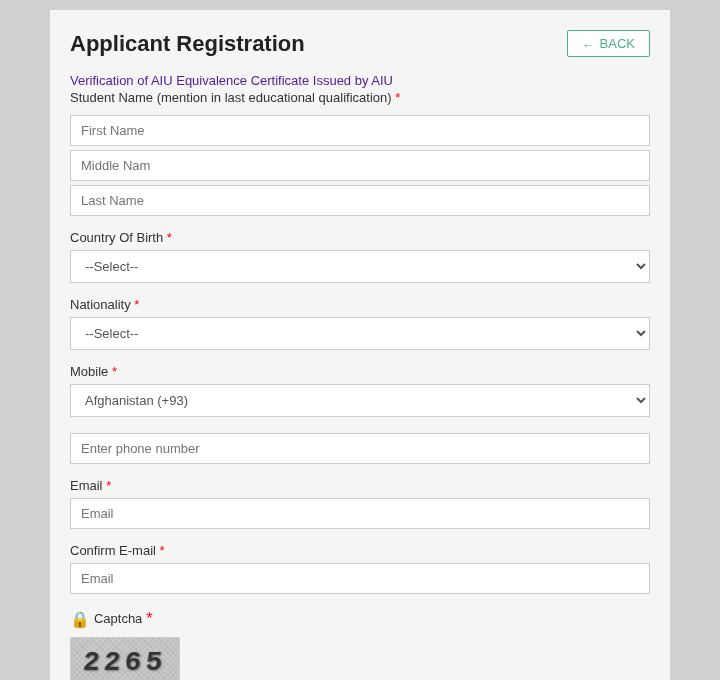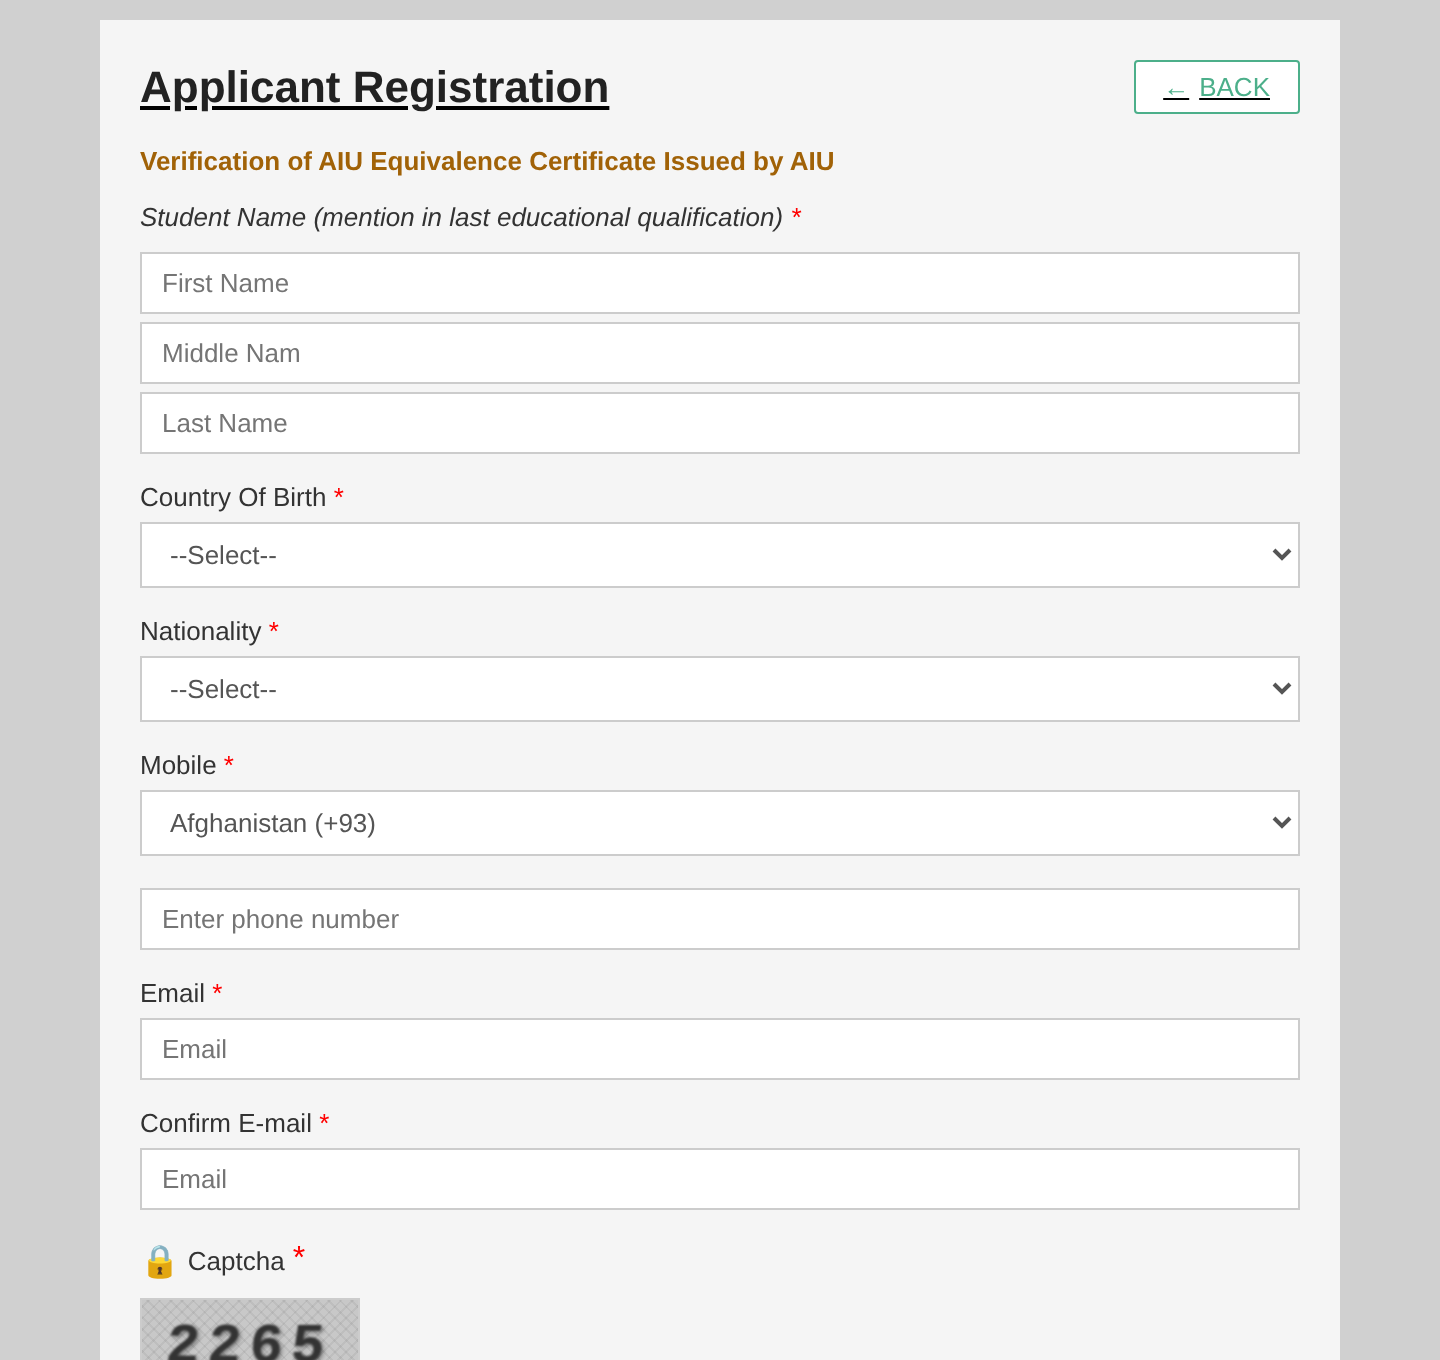"Applicant Registration" .header-row { text-decoration: underline -> none }
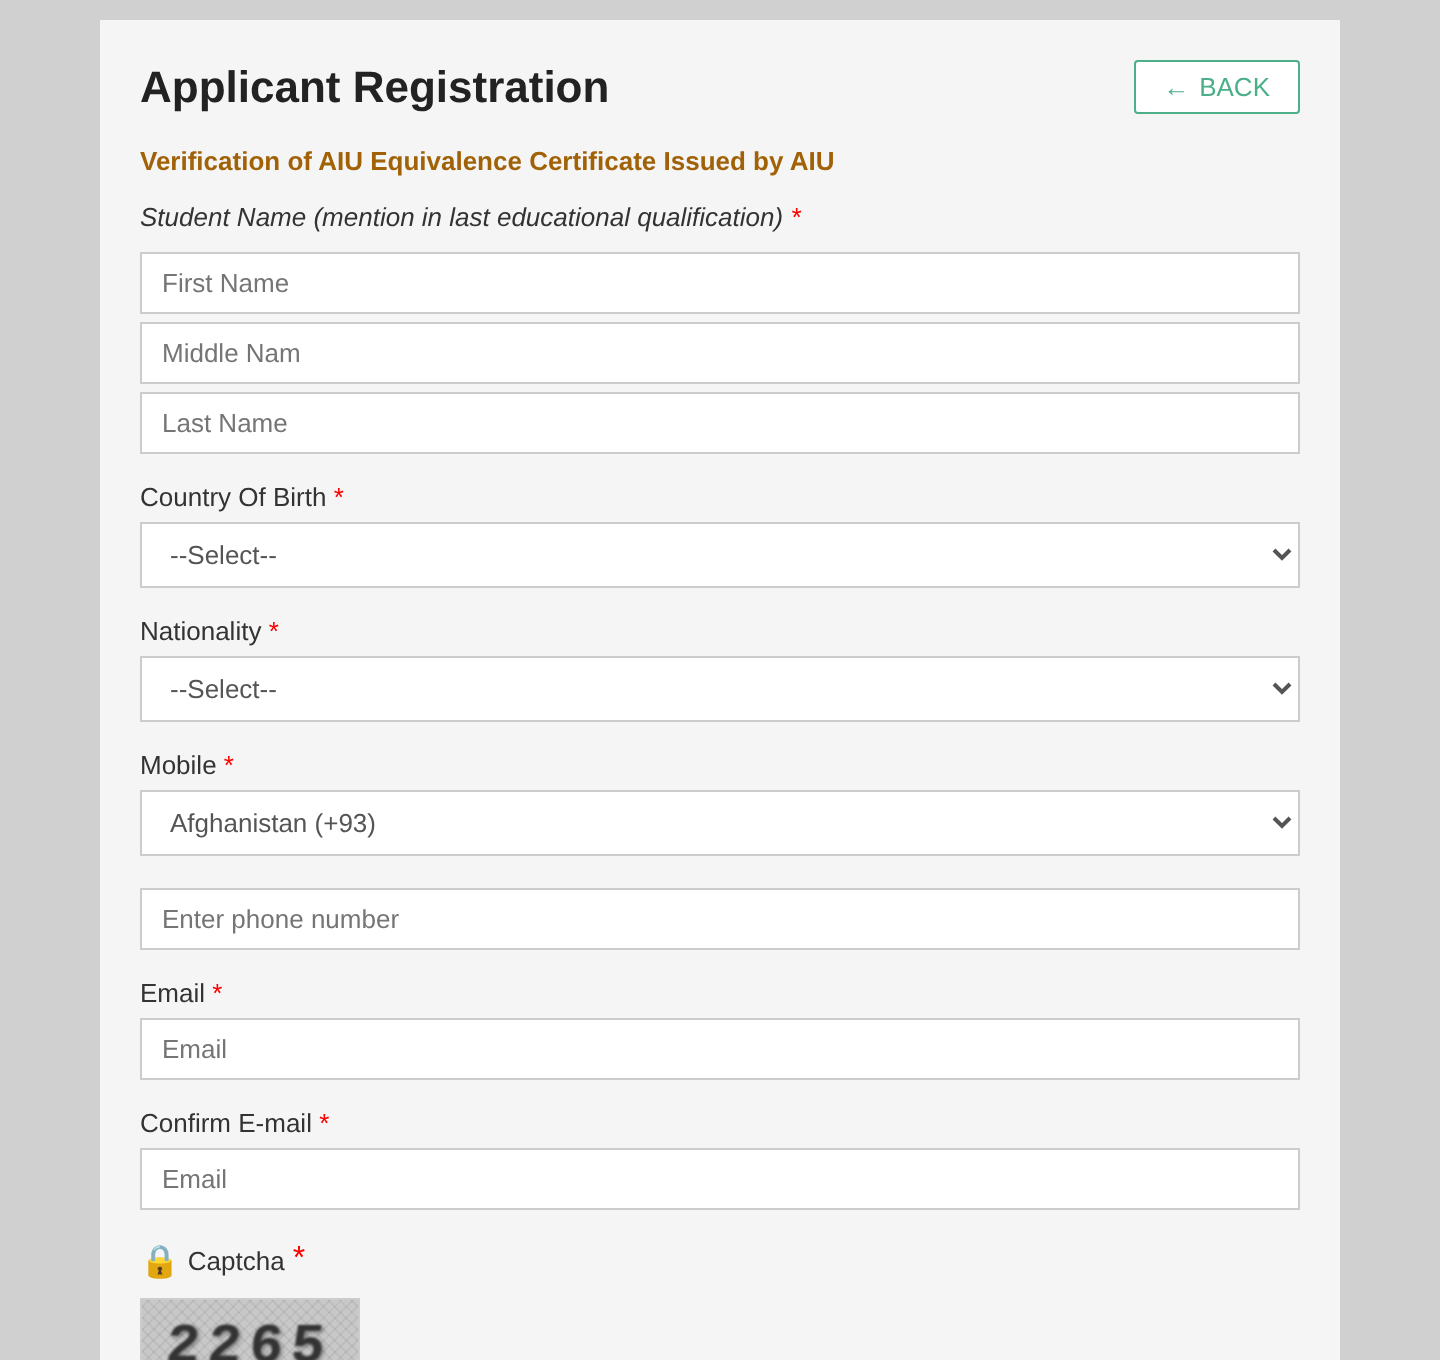"Verification of AIU Equivalence" .section-link { color: #a16207 -> #4c1d95; font-weight: bold -> none; margin-bottom: 13px -> 2px }
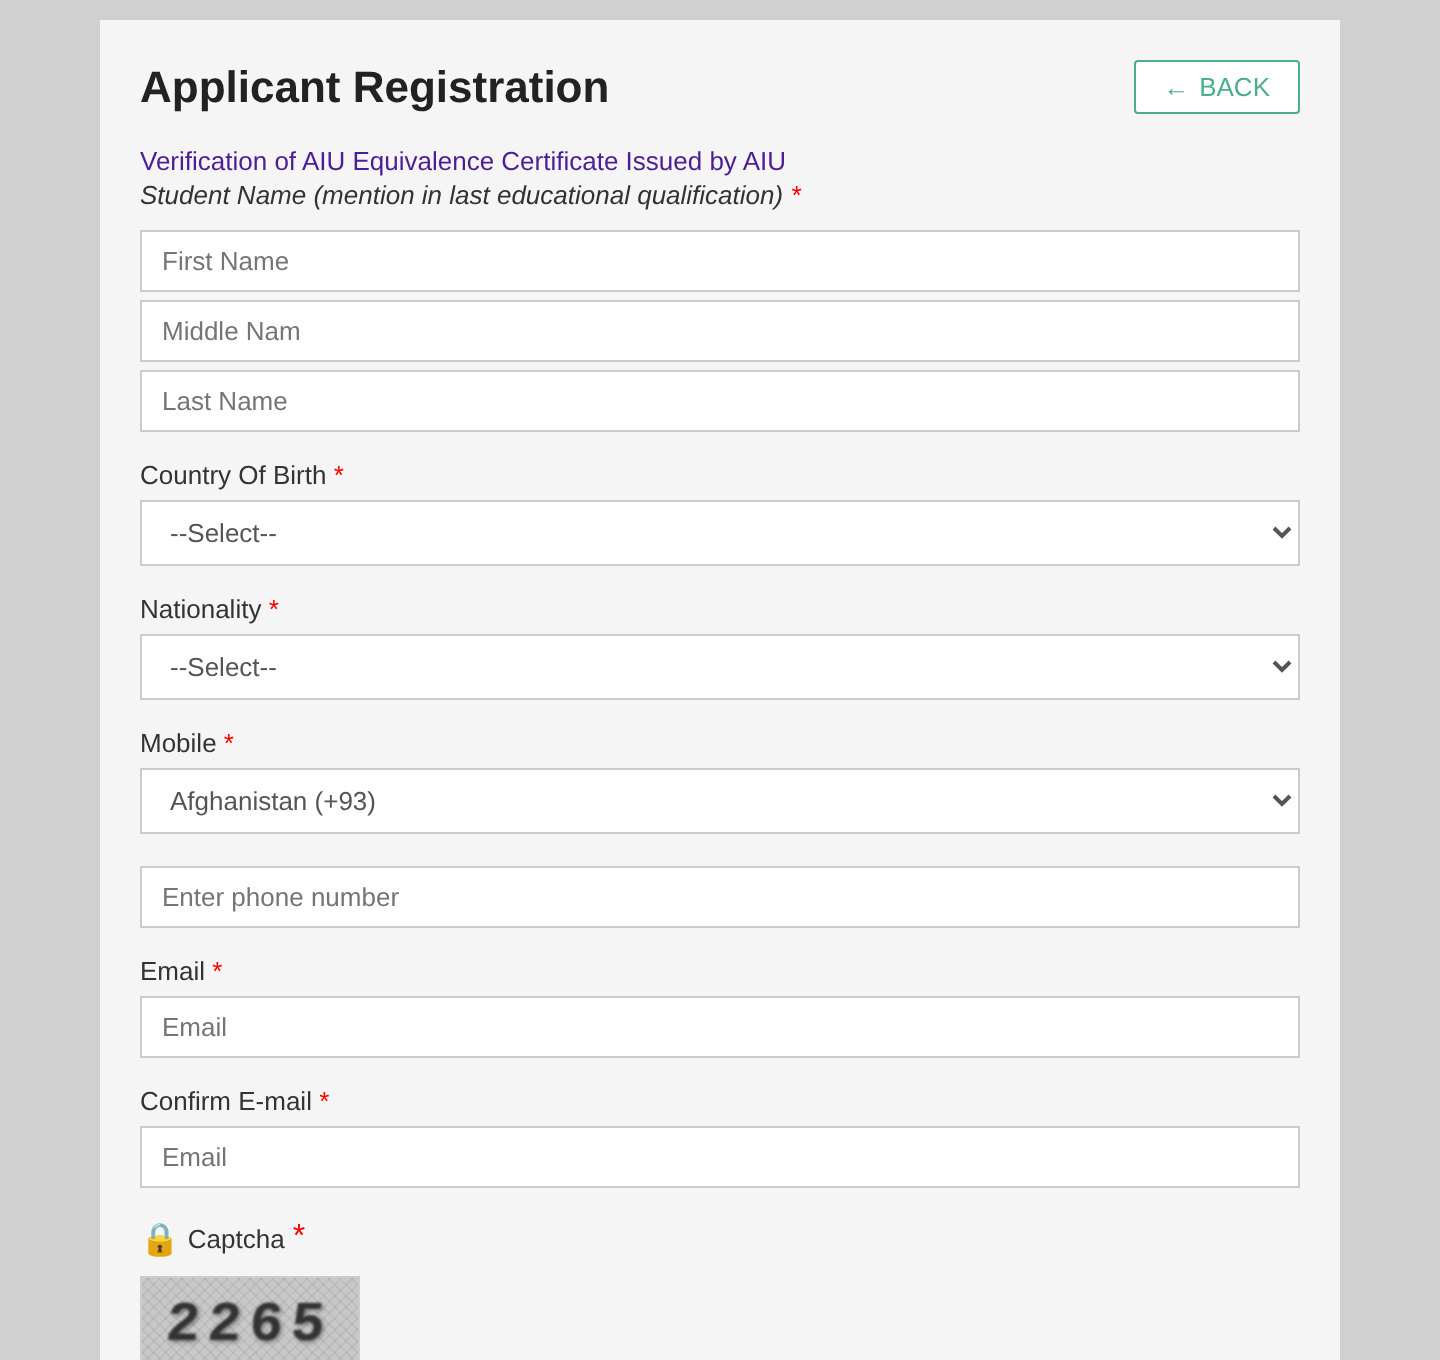"Student Name (mention in last" .section-subtitle { font-style: italic -> none }
